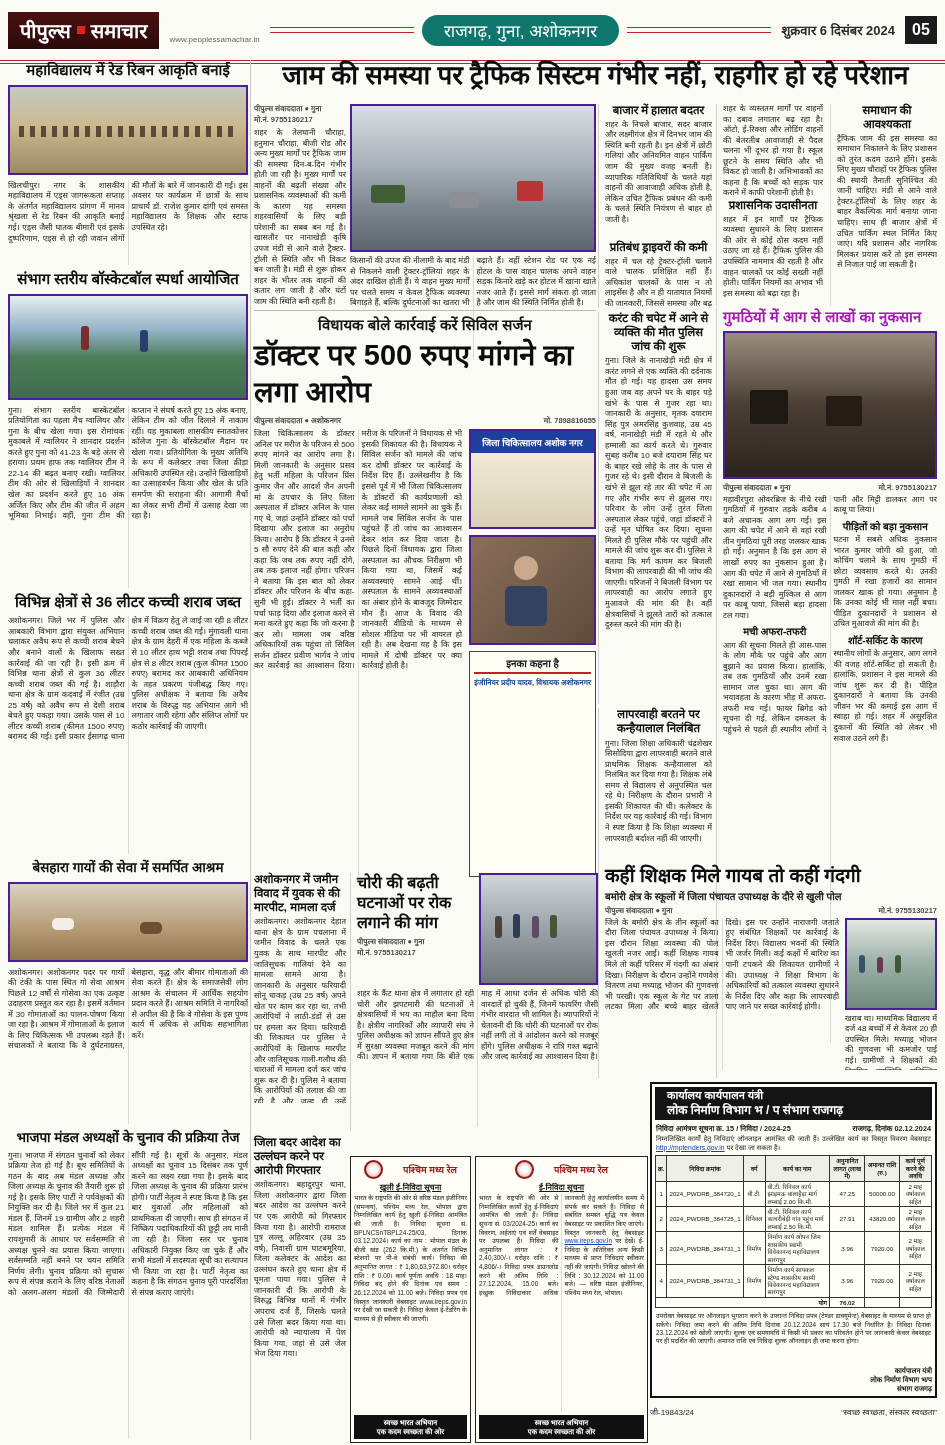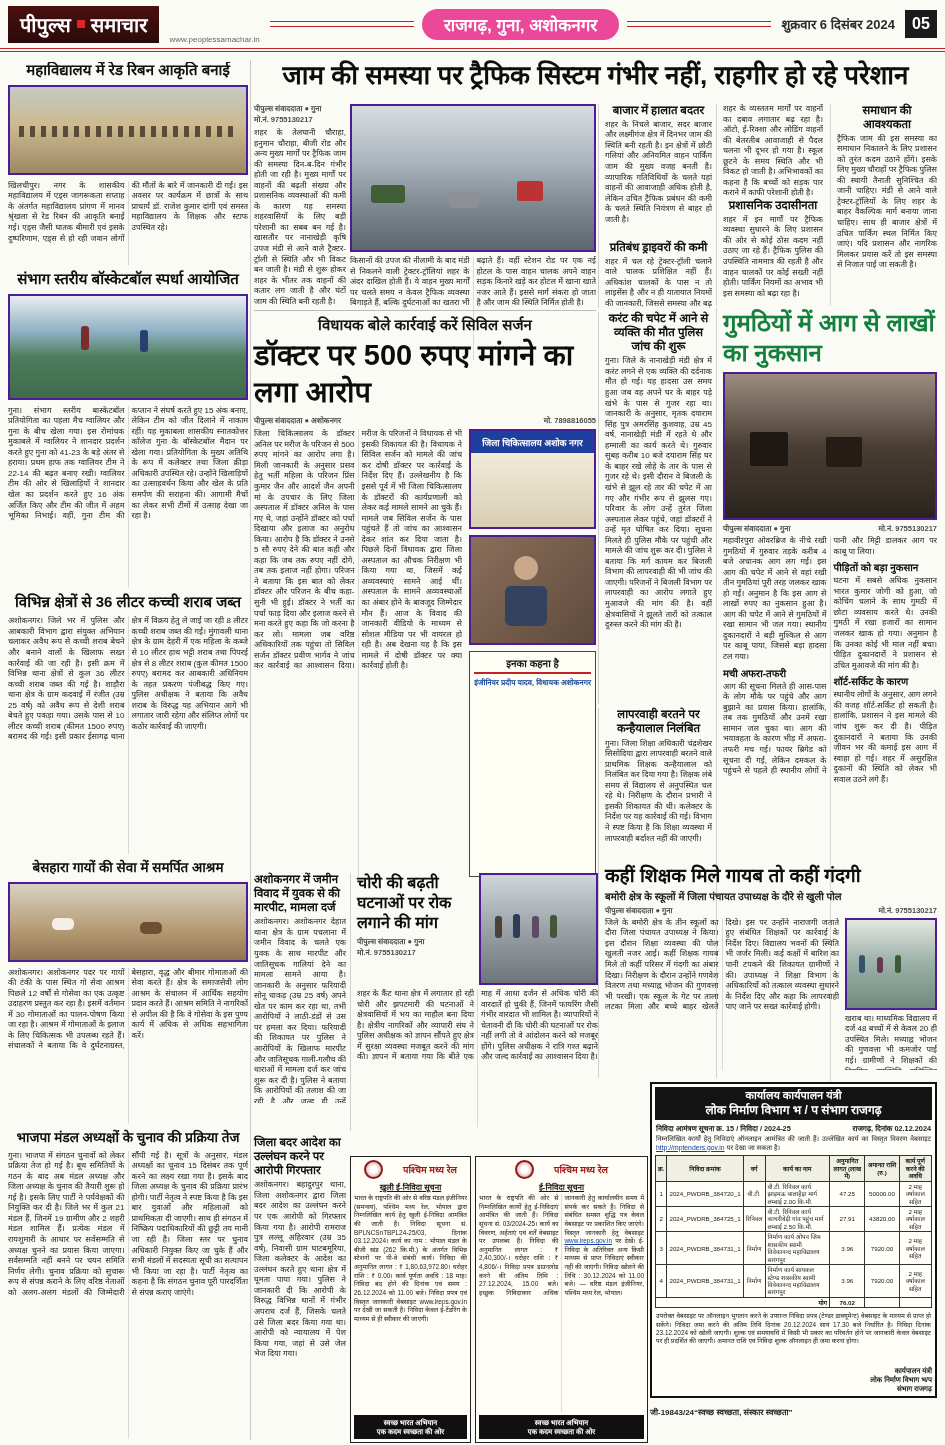"पीपुल्स" .hdr { height: 52px -> 64px; padding: 0 8px -> 12px 8px }
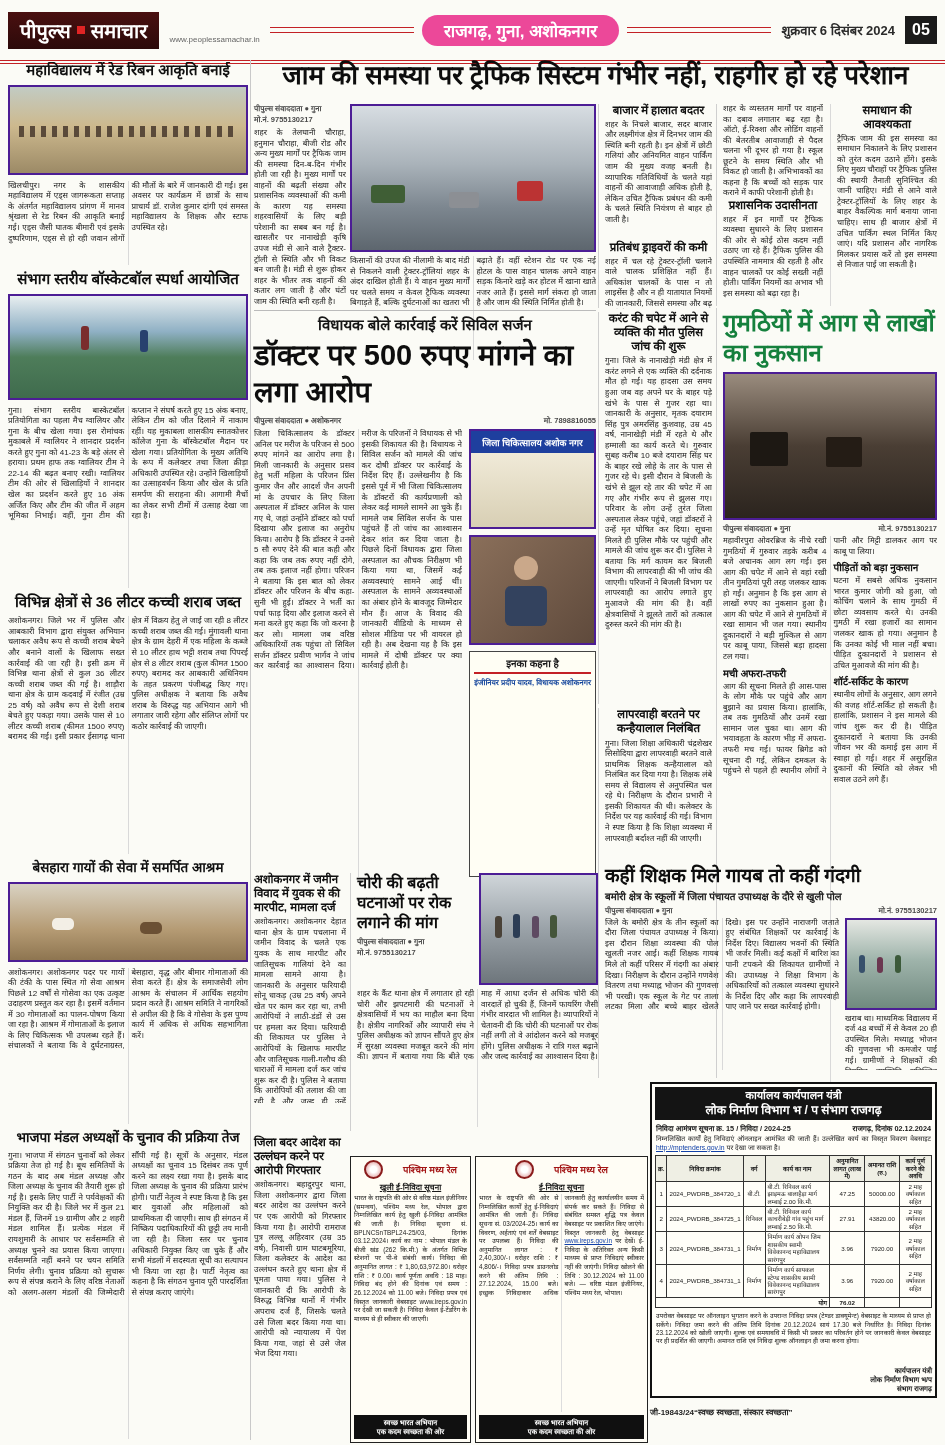"राजगढ़, गुना, अशोकनगर" .banner { background: #ec4899 -> #0f766e; font-weight: bold -> normal }
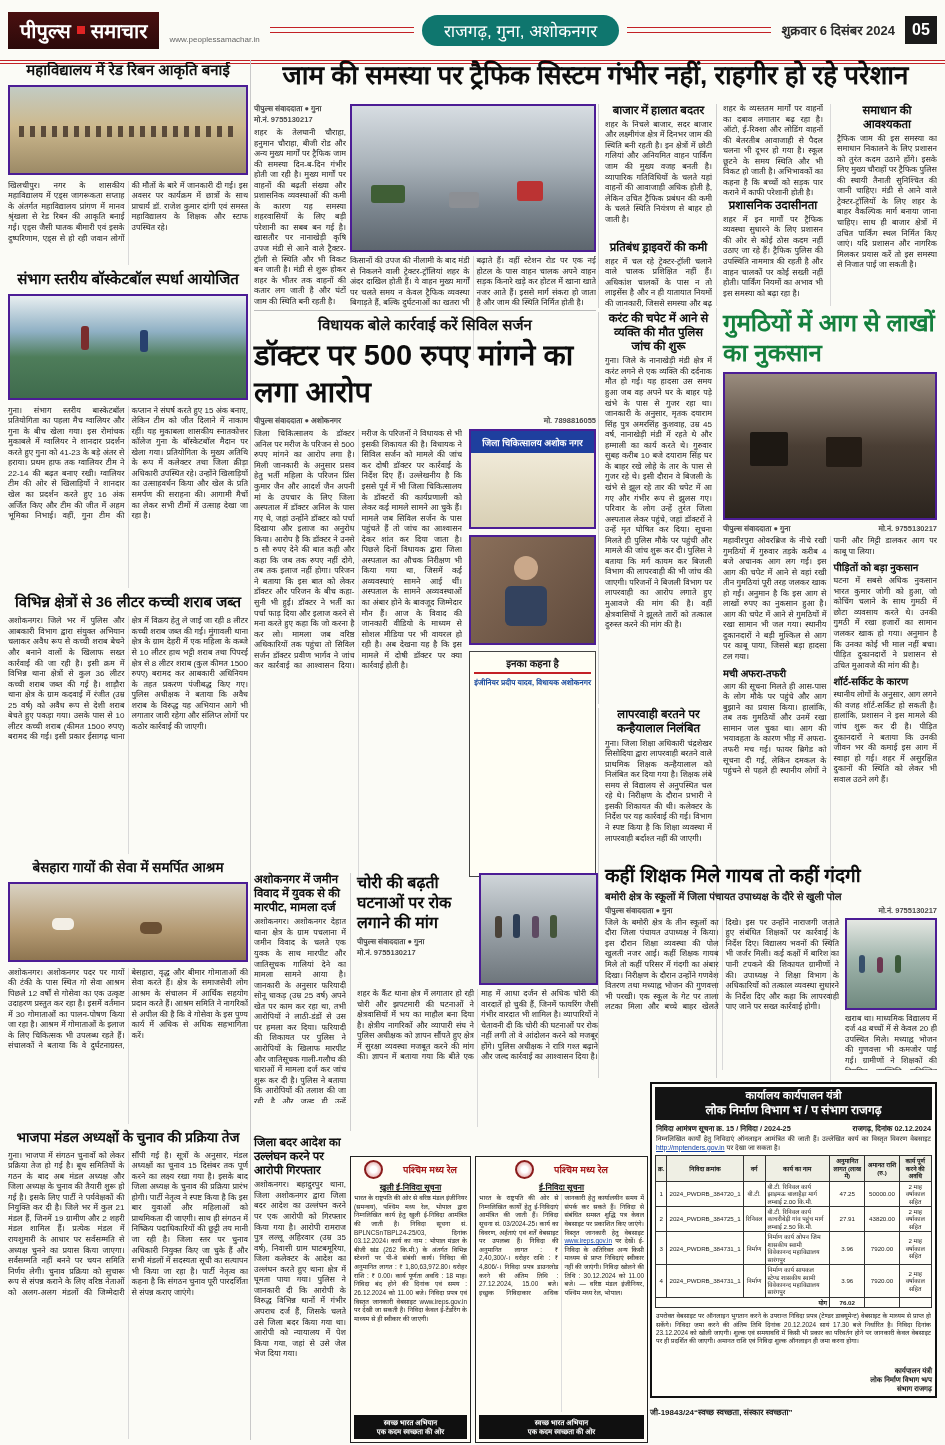"गुमठियों में आग से लाखों" .midhead { color: #15803d -> #a21caf; font-size: 24px -> 15px }
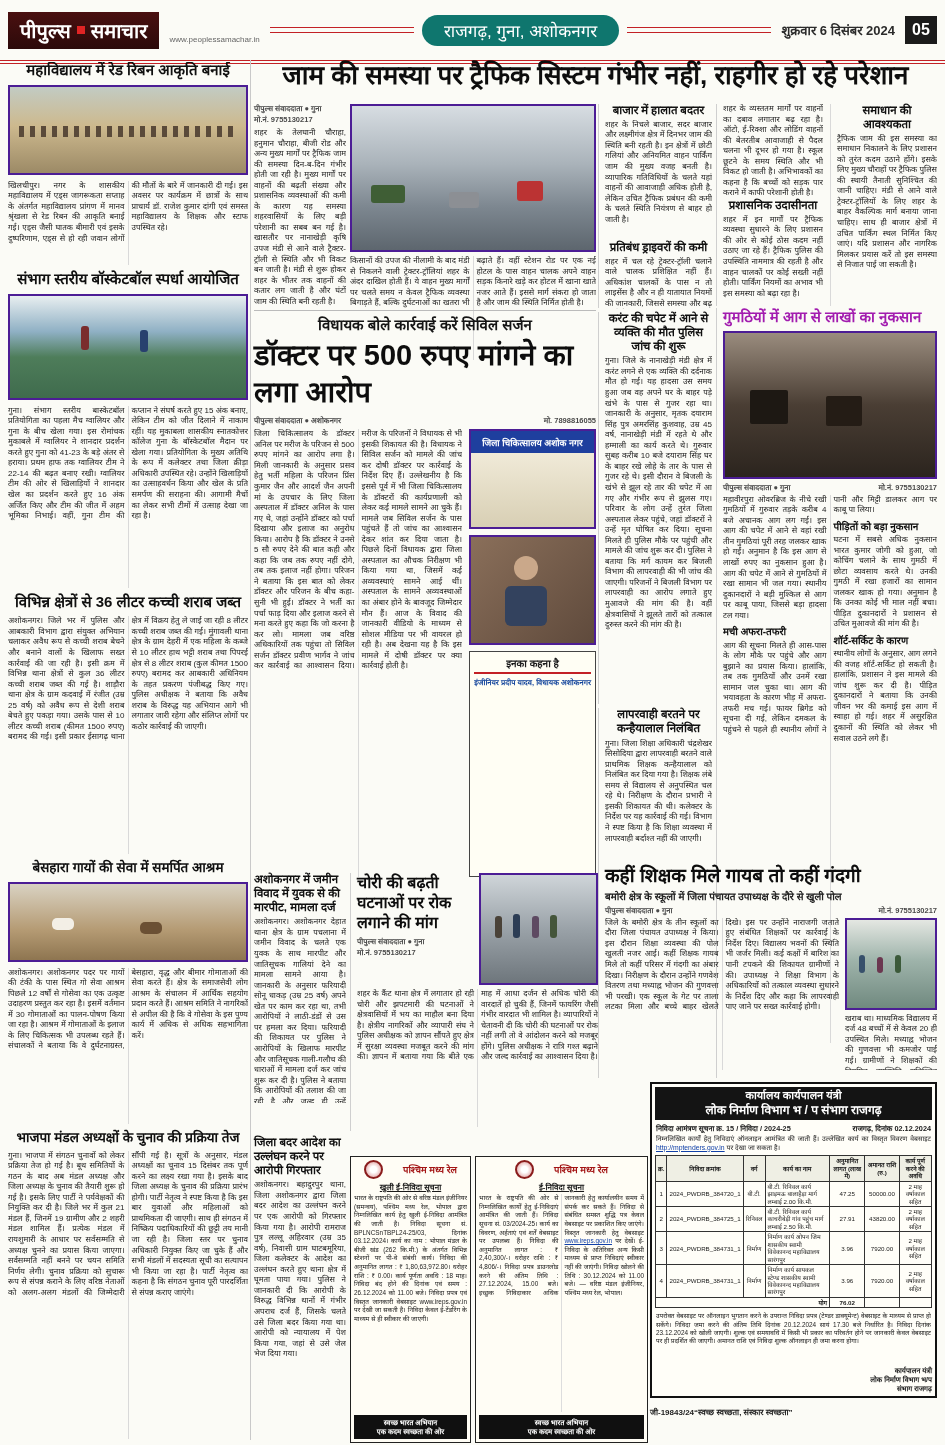"पीड़ितों को बड़ा नुकसान" .sub { text-align: none -> center }
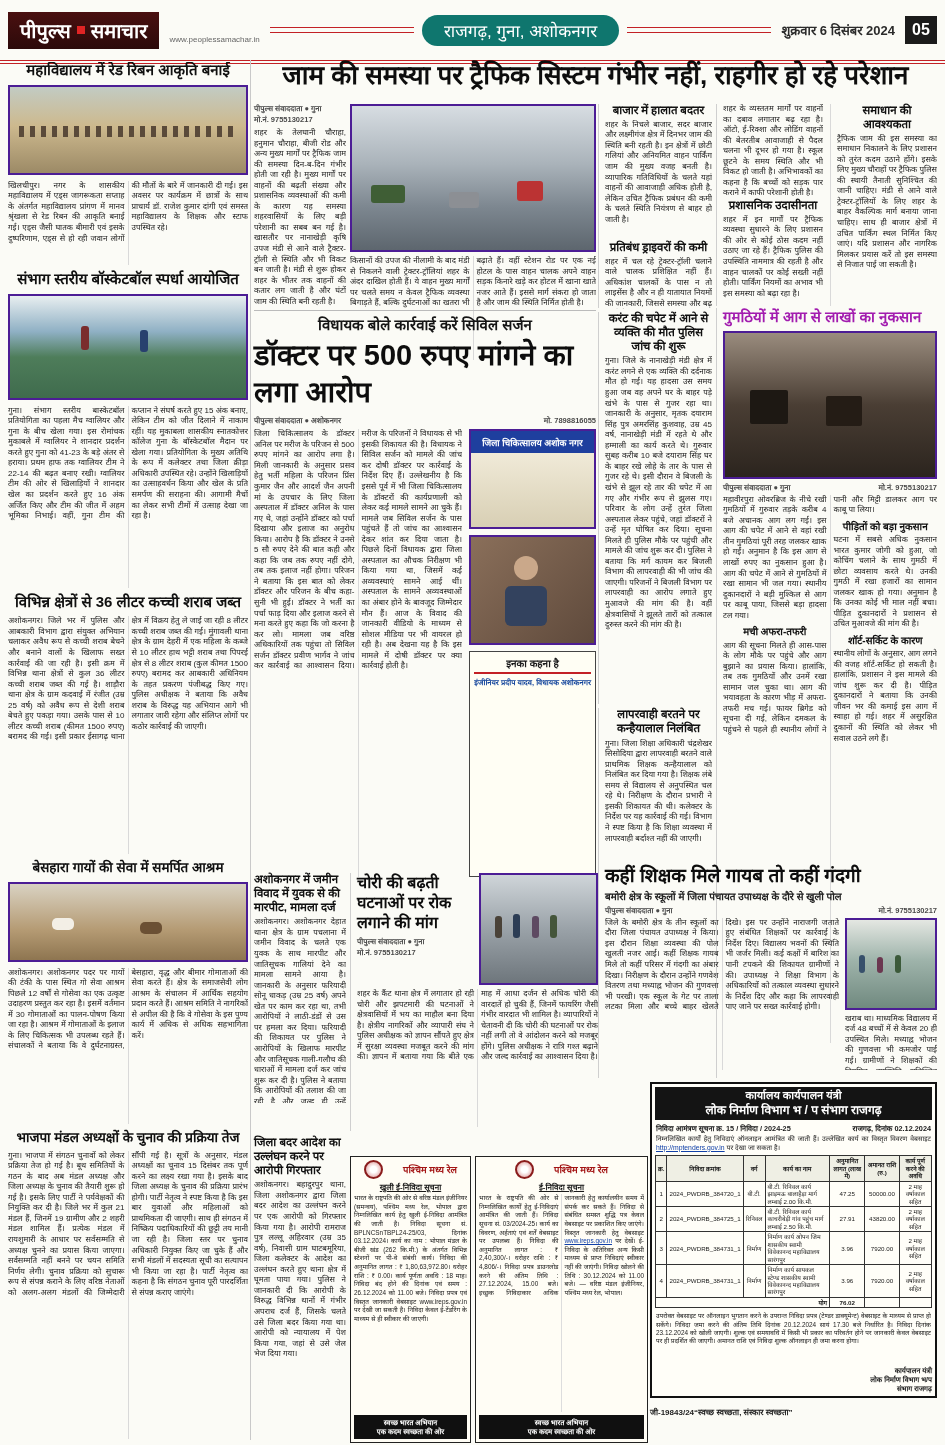"कार्यालय कार्यपालन यंत्री" .pwdhdr { padding: 2px 4px -> 2px 12px; text-align: center -> left }
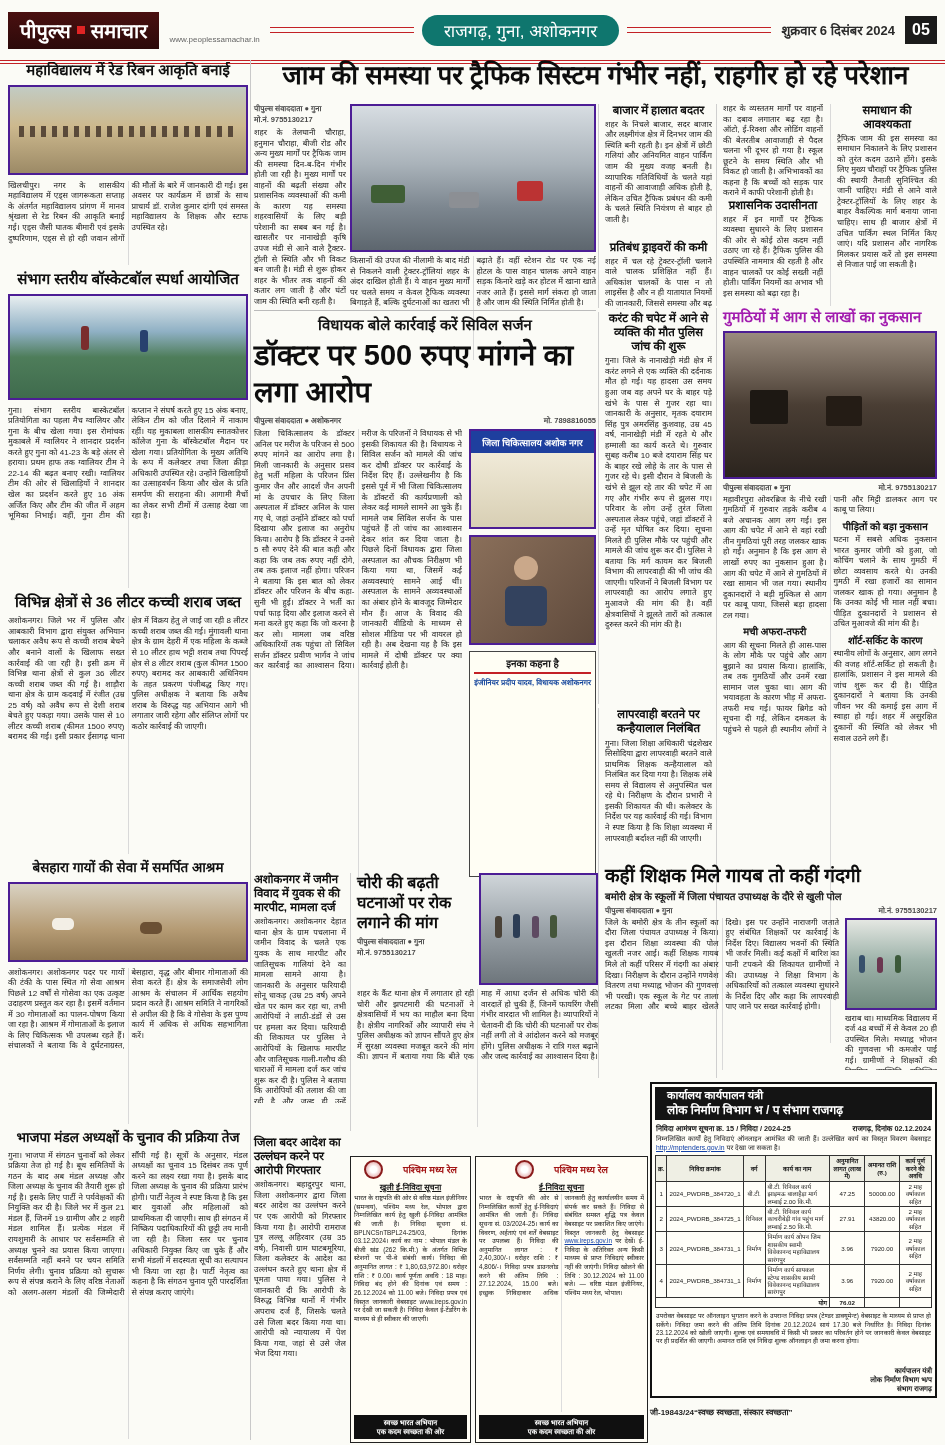"जी-19843/24" .refrow { font-weight: bold -> normal; justify-content: none -> space-between }
